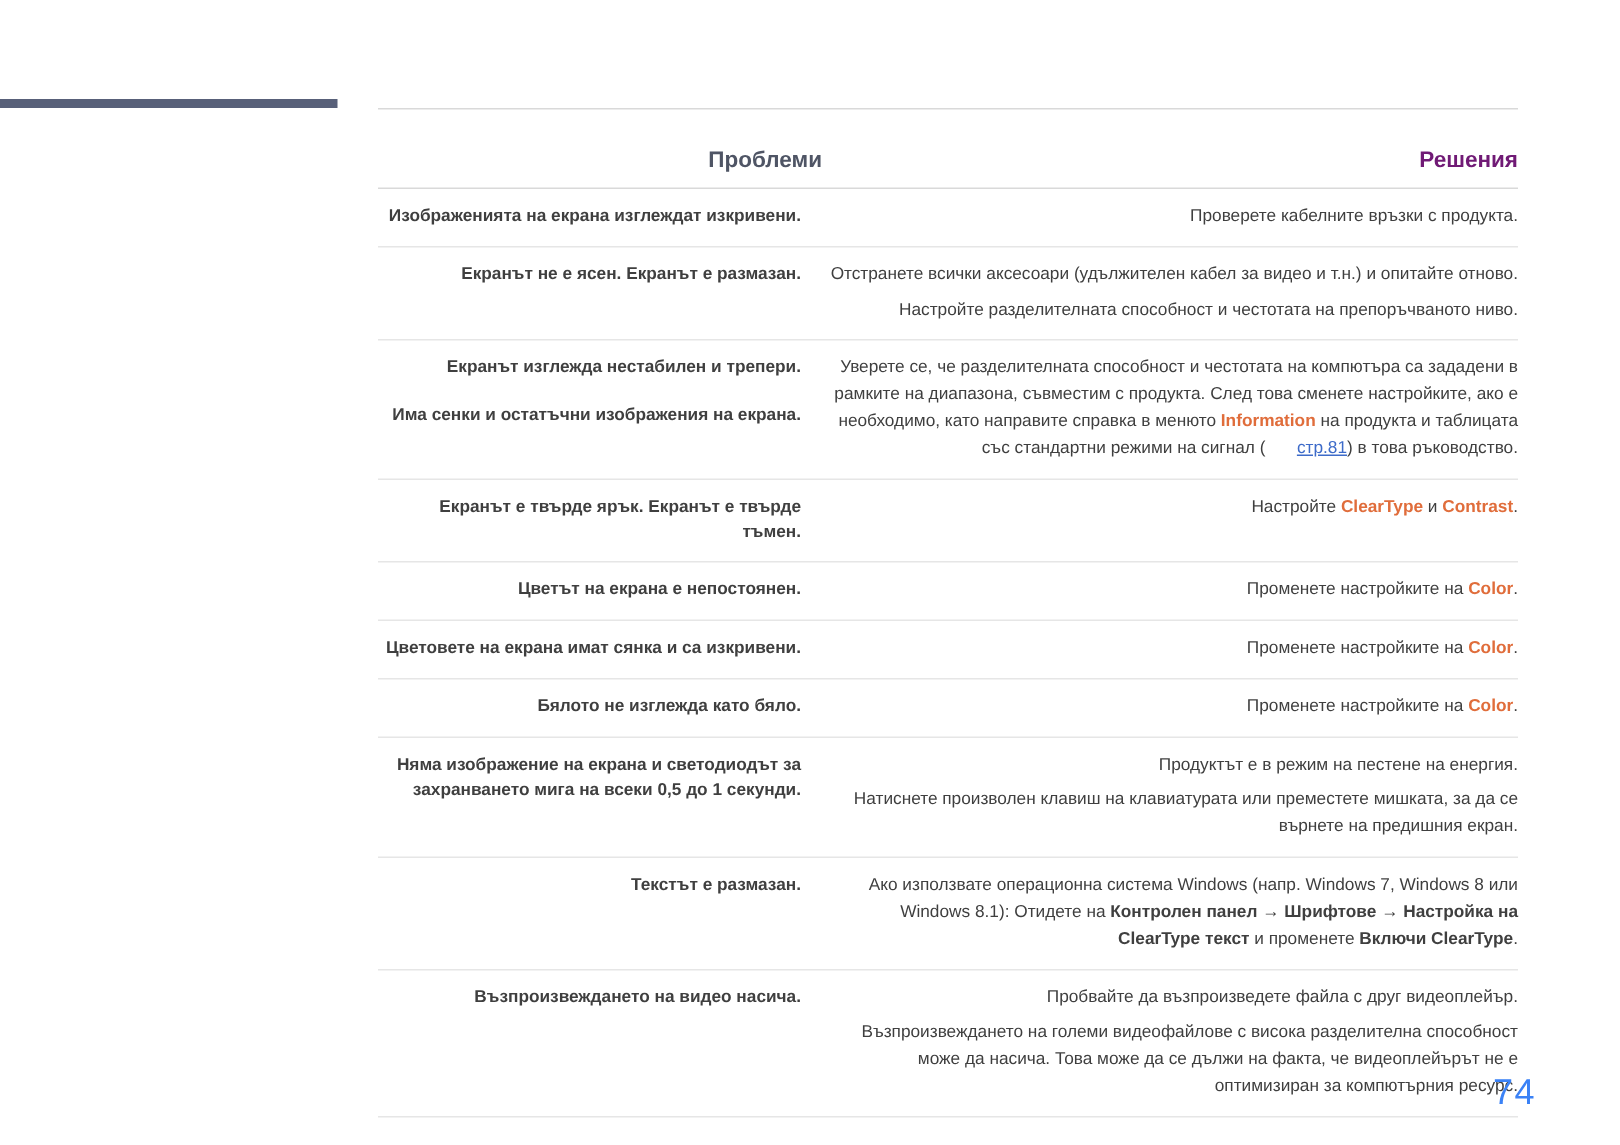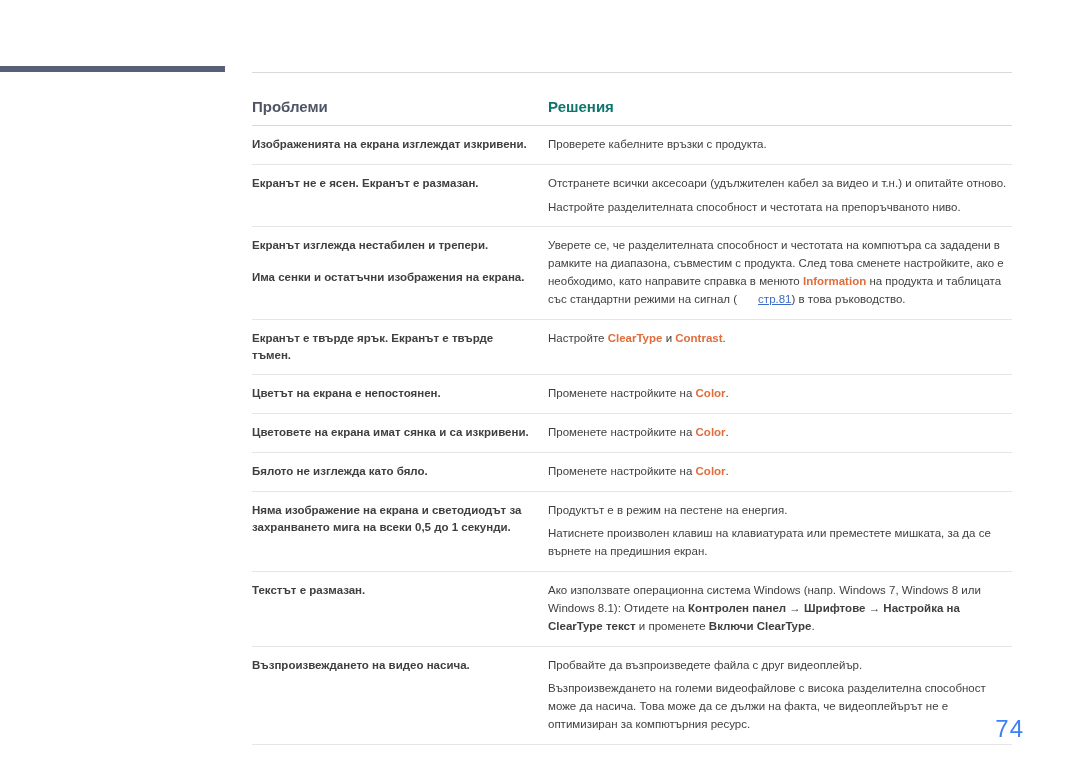"Проблеми" .page { text-align: none -> right }
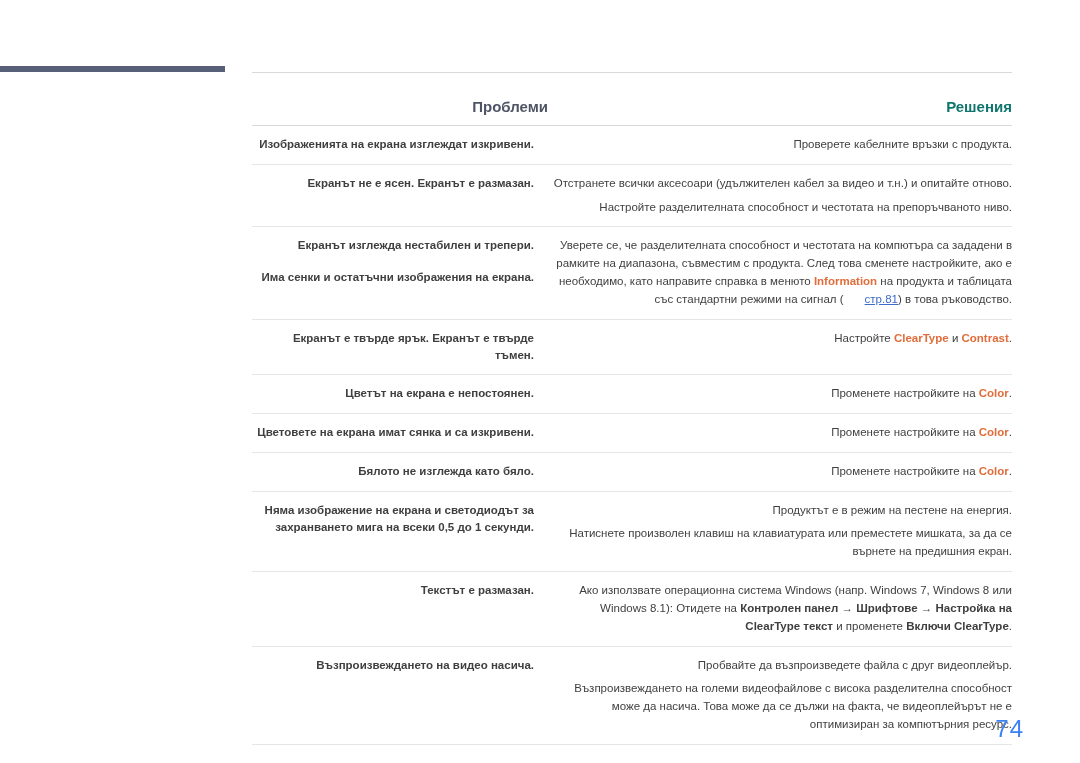"Решения" .th-r { color: #0f766e -> #701a75 }
